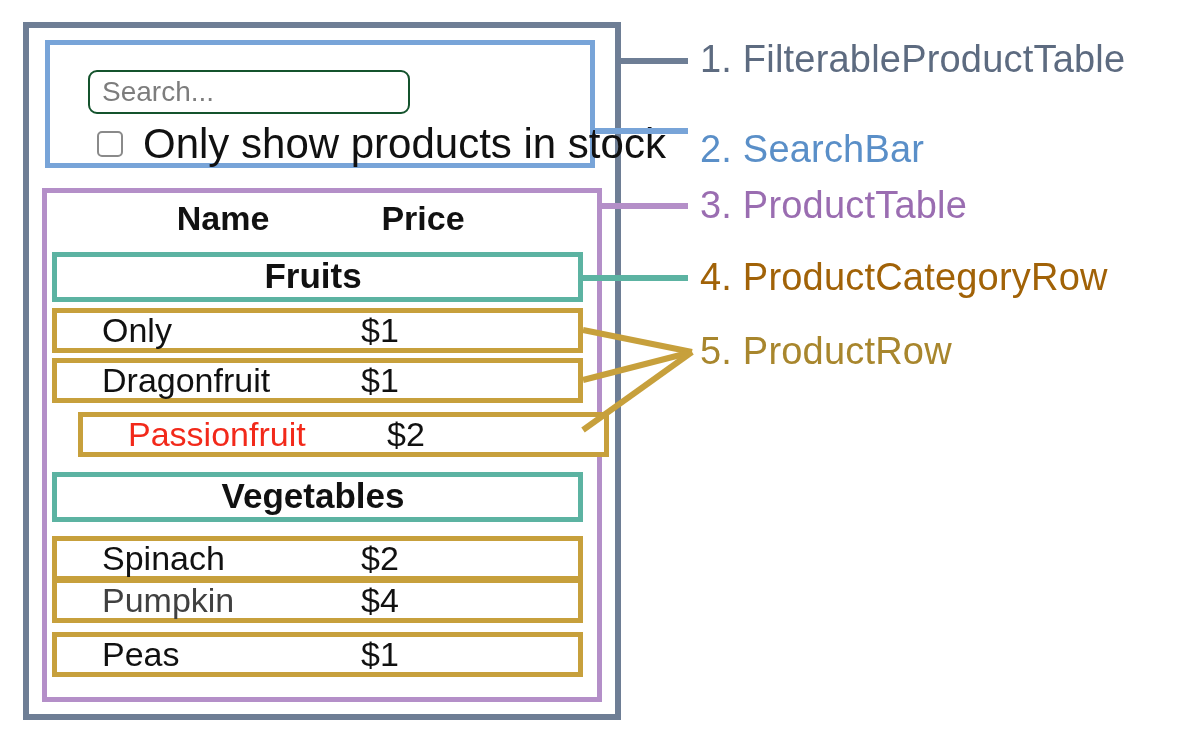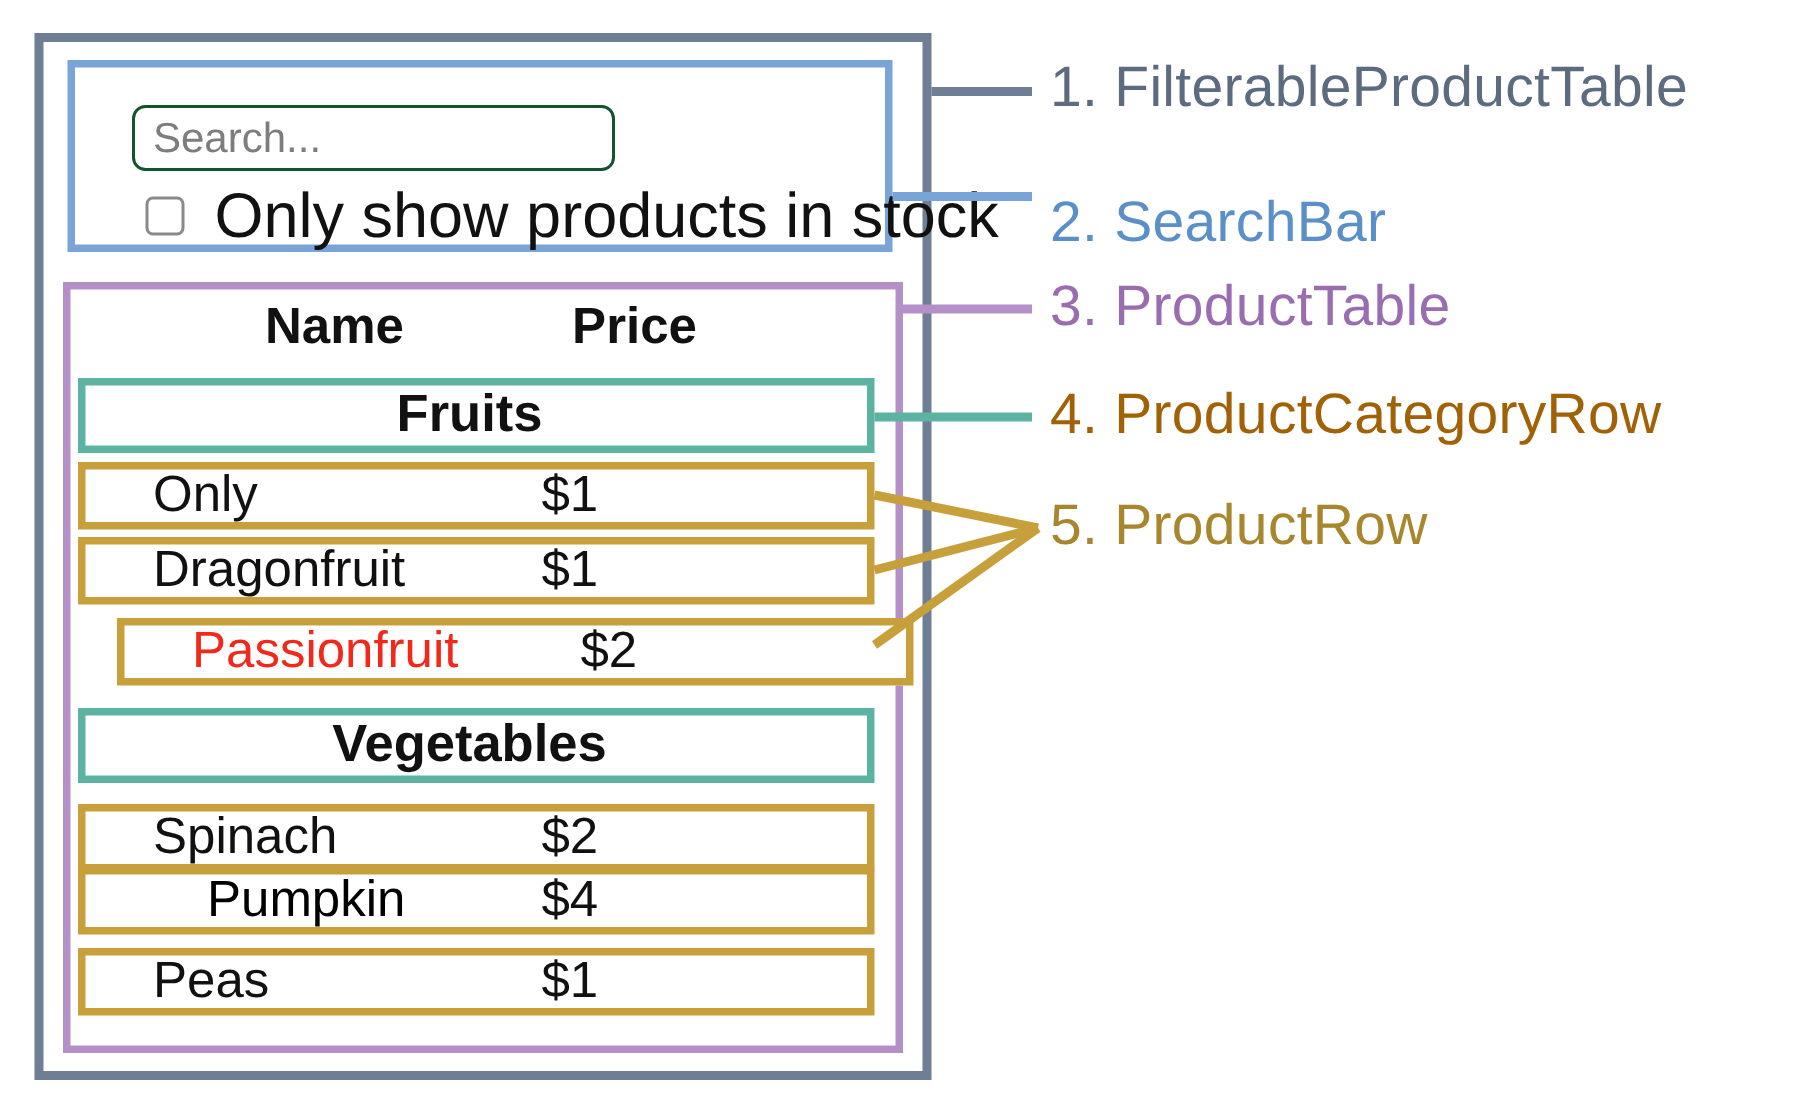"Pumpkin" span.cell { color: #000000 -> #404040; margin-left: 36px -> none }
